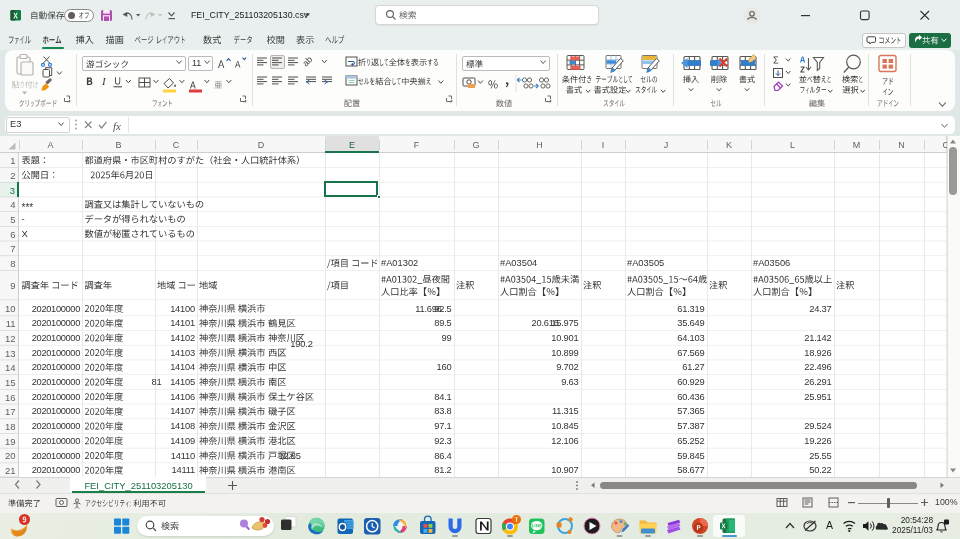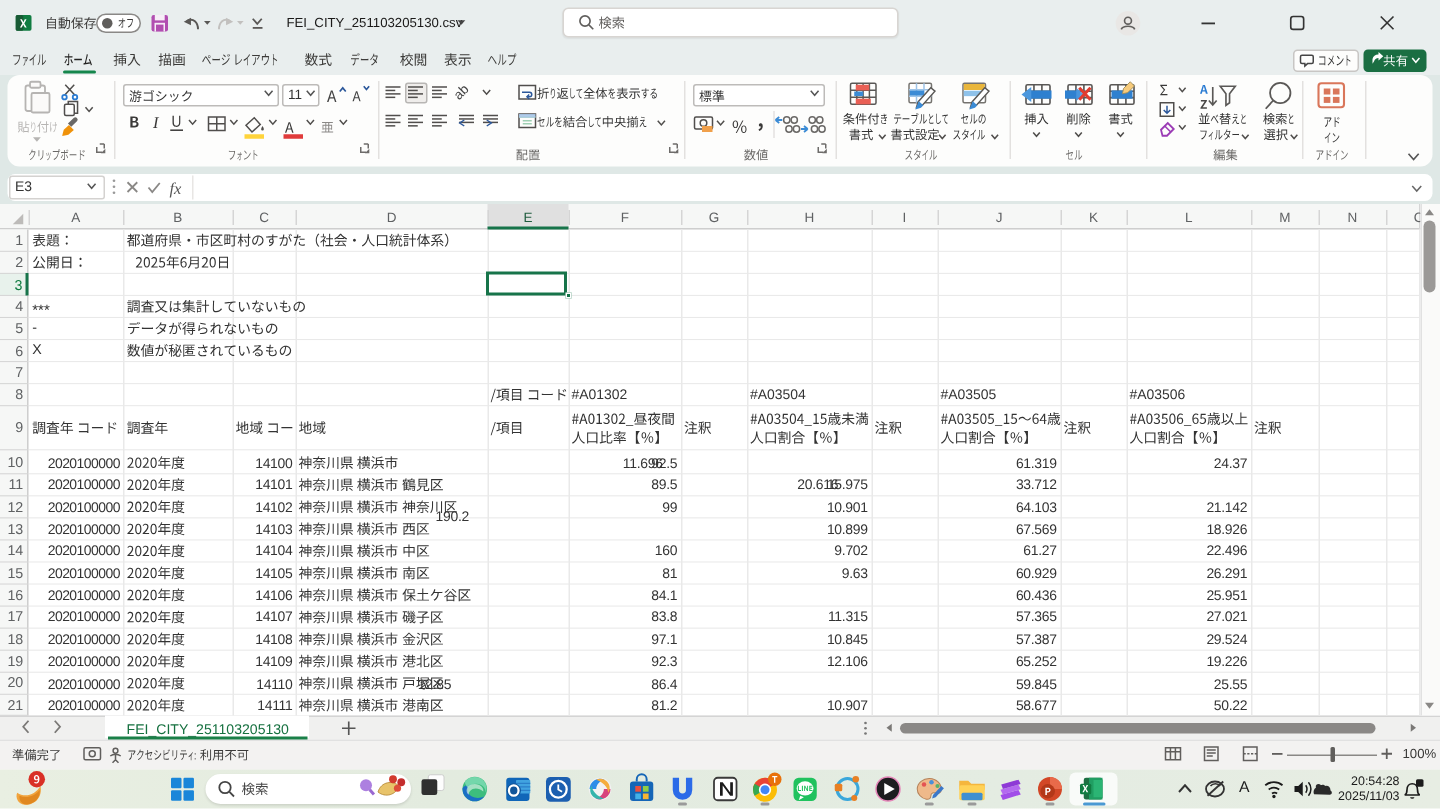"33.712" div { text: 33.712 -> 35.649 }
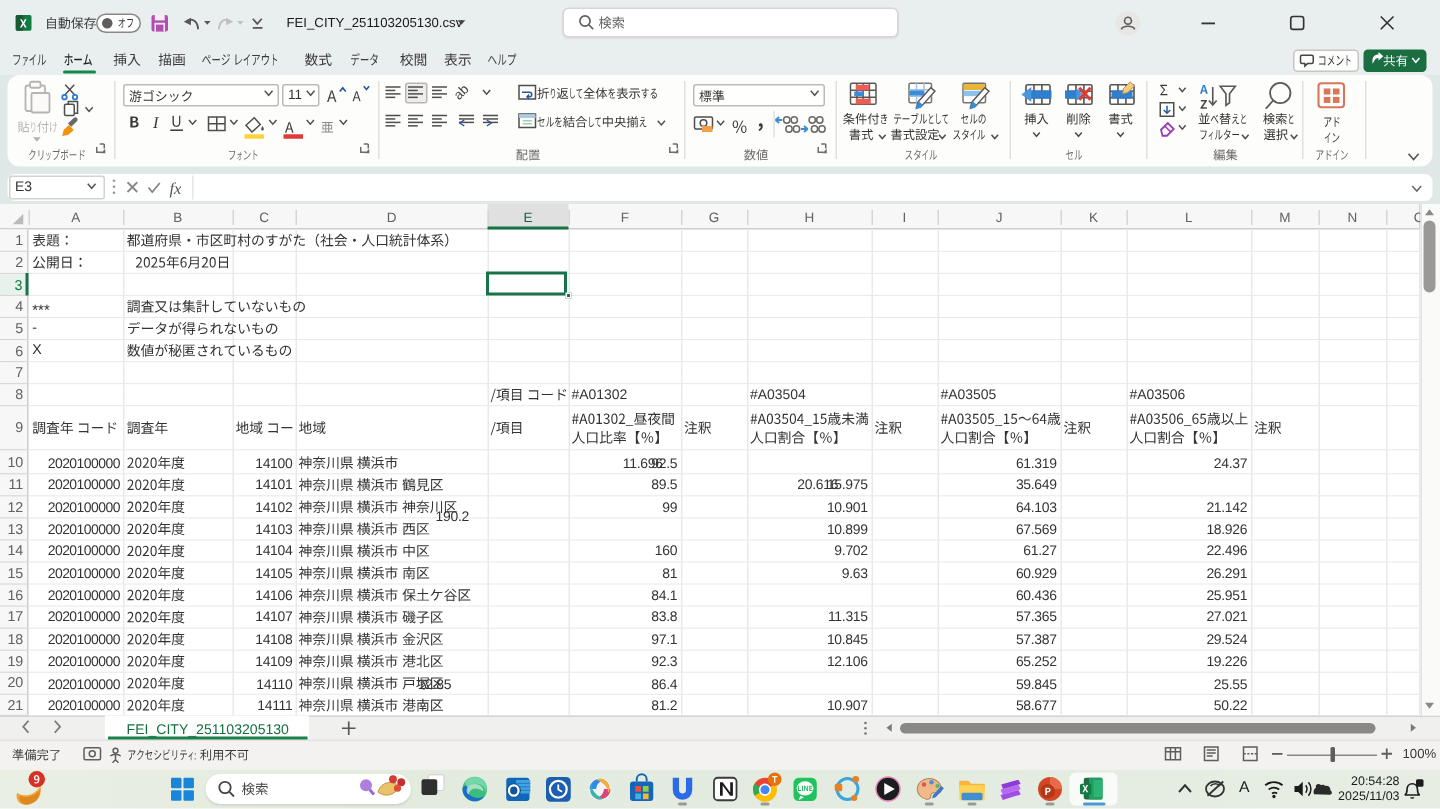"81" div { text-align: right -> left }
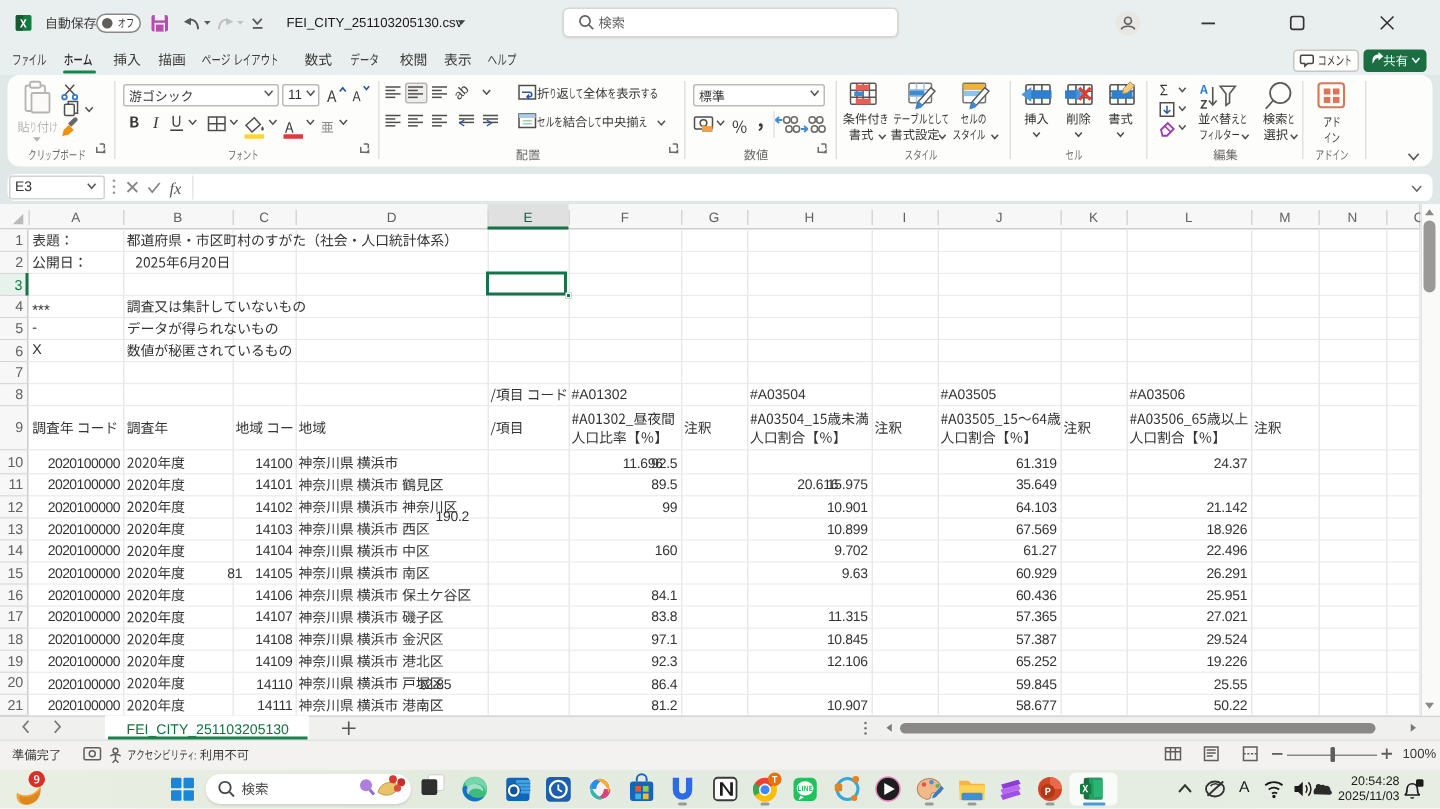"27.021" div { html: <div>27.021</div> -> none }
